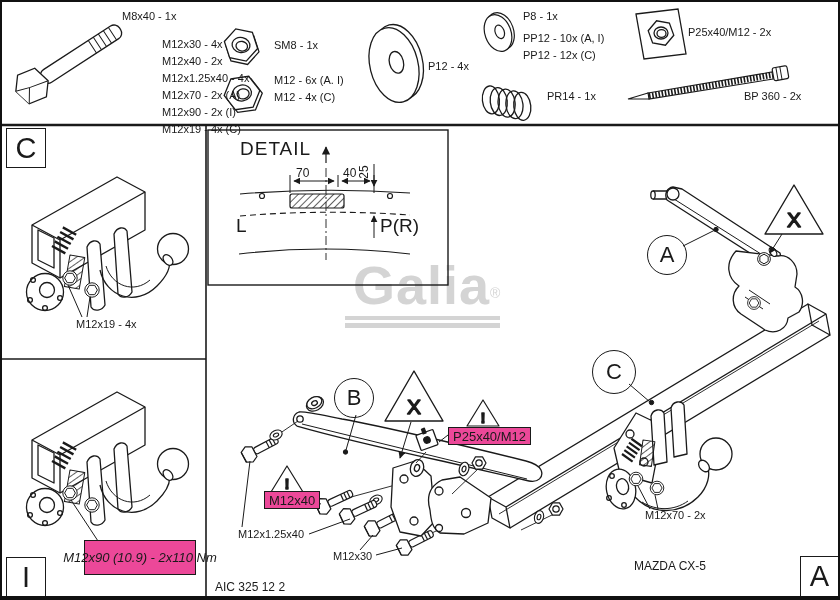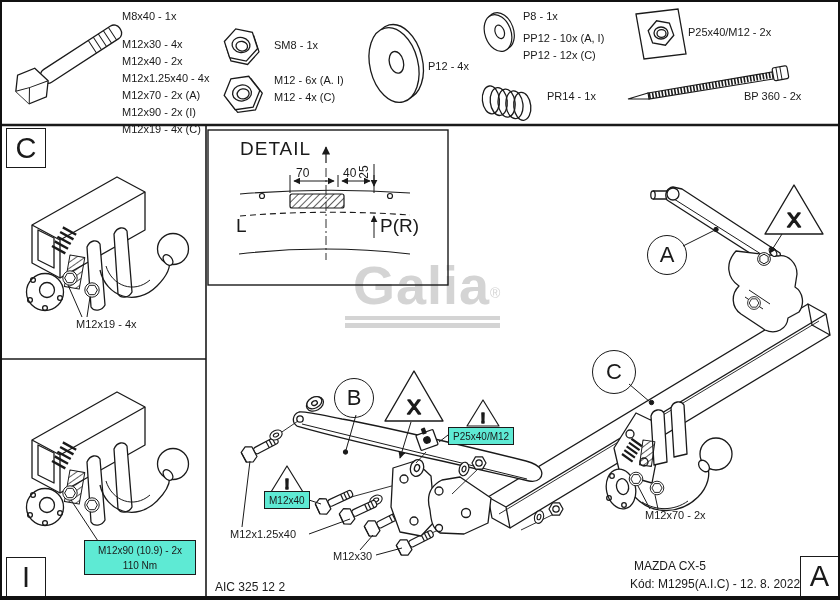"M12x30 - 4x" .hw-line { margin-left: none -> 40px }
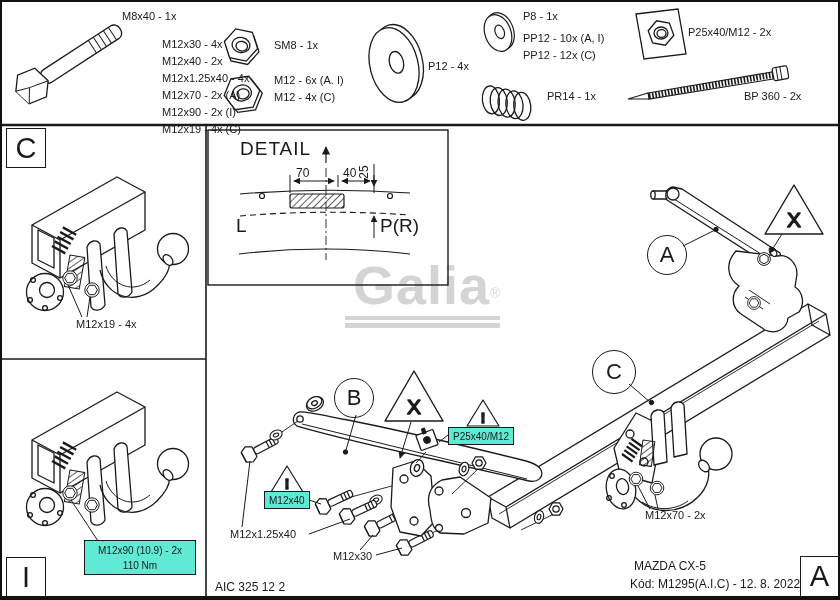"P25x40/M12" .labelbox { background: #5eead4 -> #ec4899; font-size: 10px -> 13px }
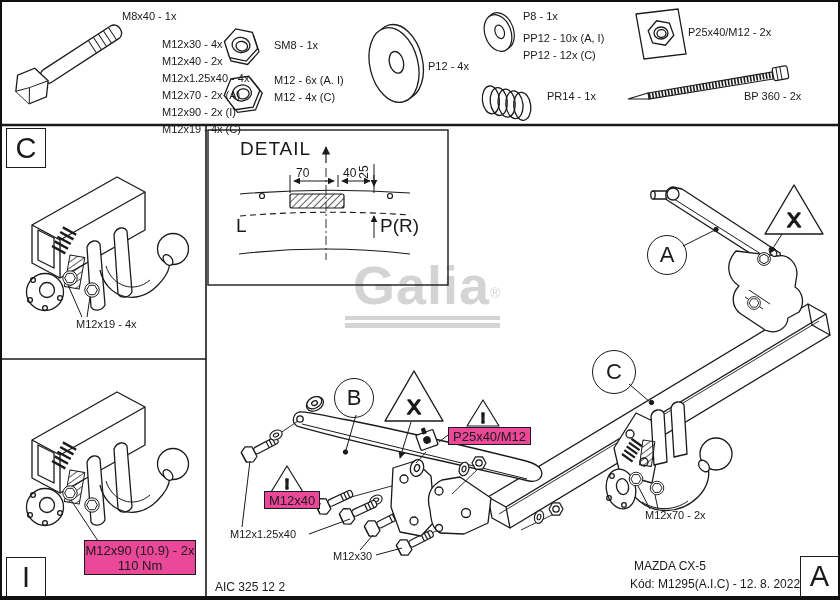"M12x1.25x40" div.lbl { left: 228px -> 236px }
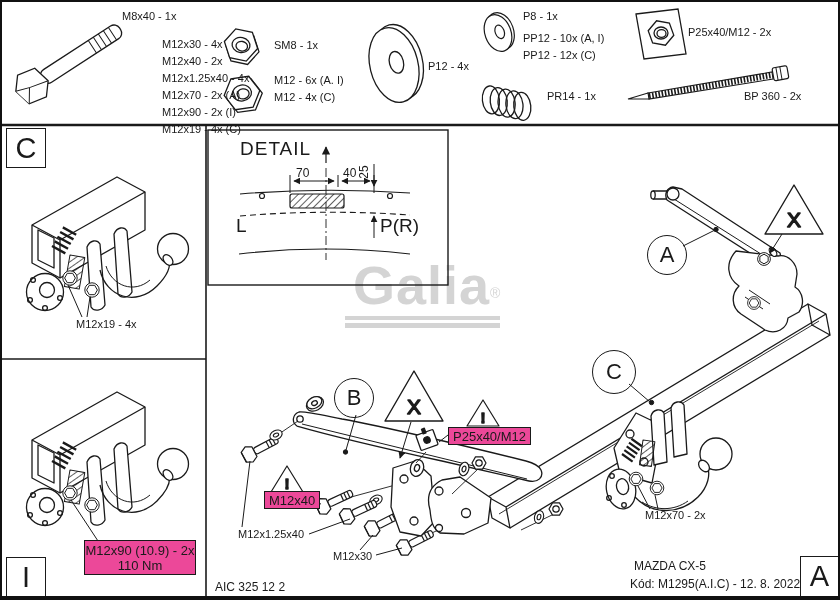"M12x90 (10.9) - 2x" .torquebox { flex-direction: column -> row; font-style: none -> italic }
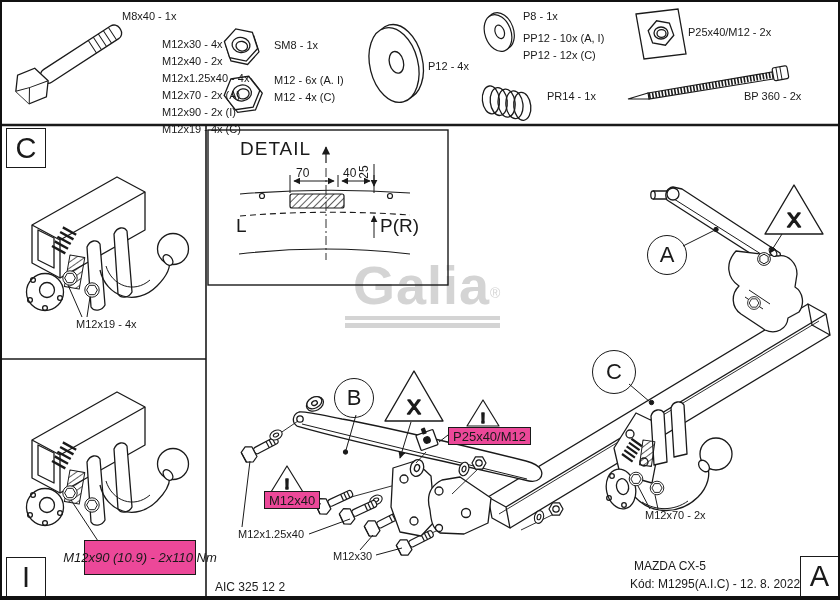"Kód: M1295(A.I.C) - 12. 8." div.lbl { html: <div>Kód: M1295(A.I.C) - 12. 8. 2022</div> -> none }
